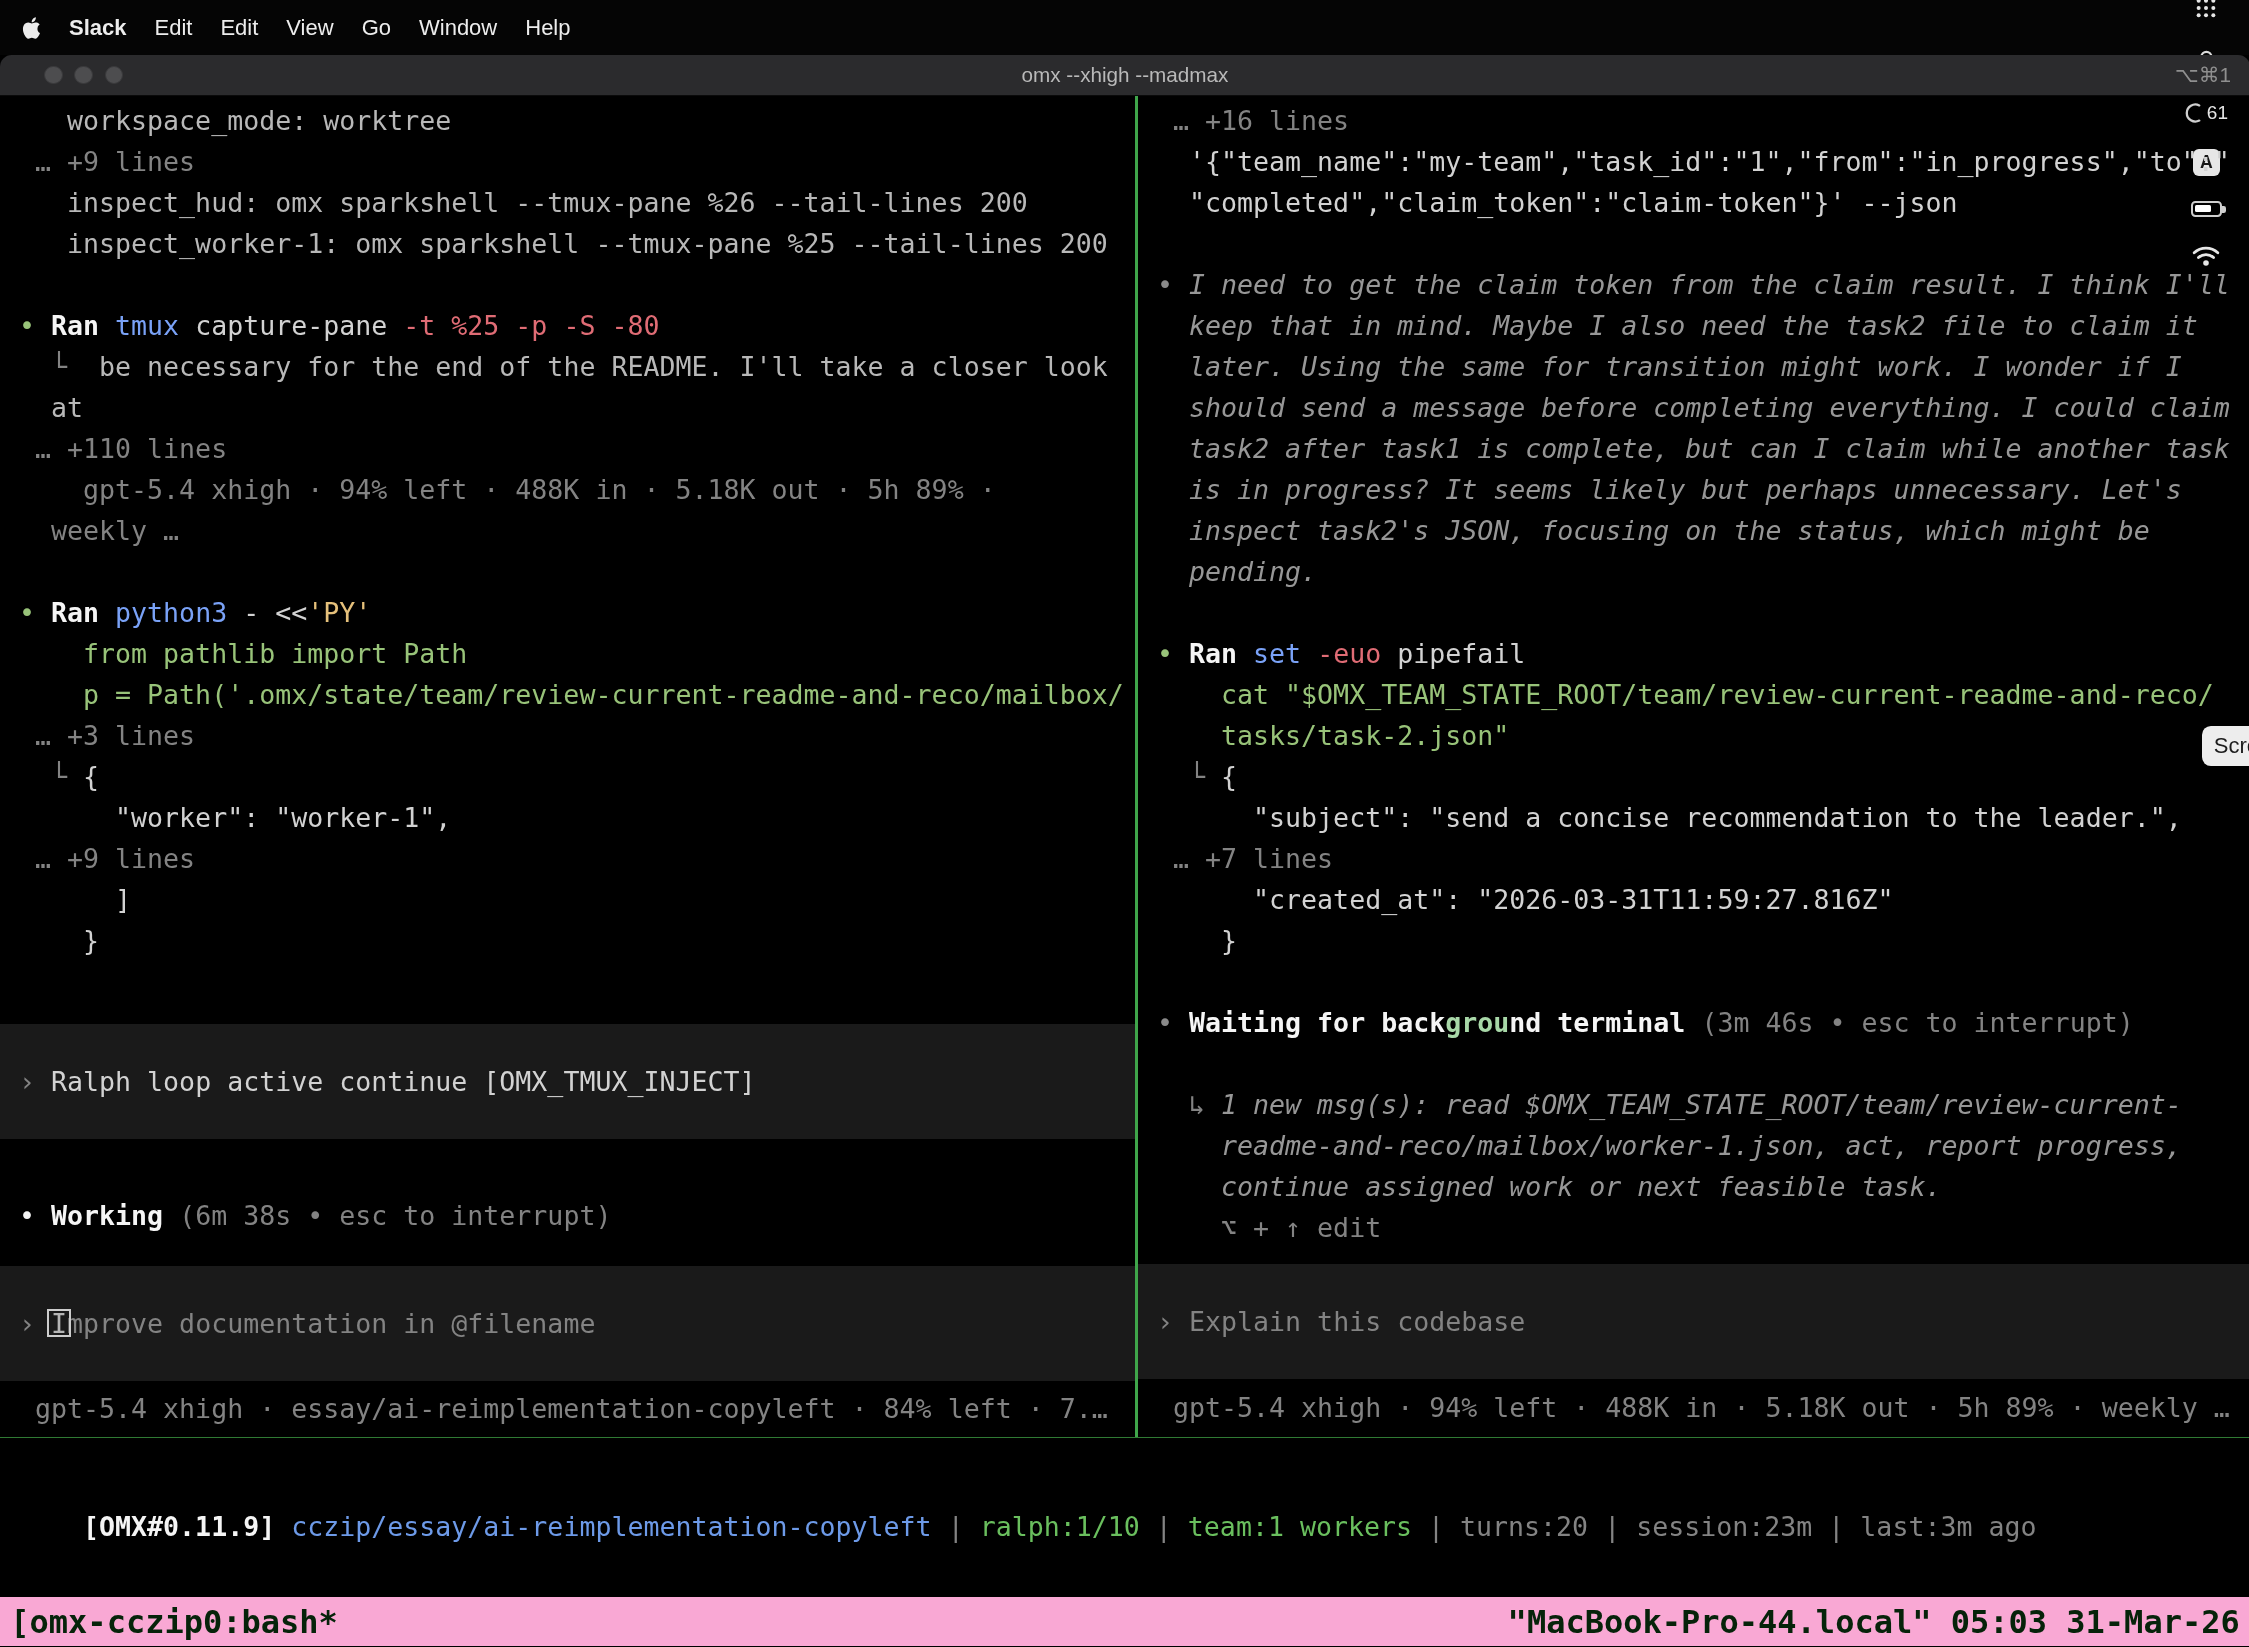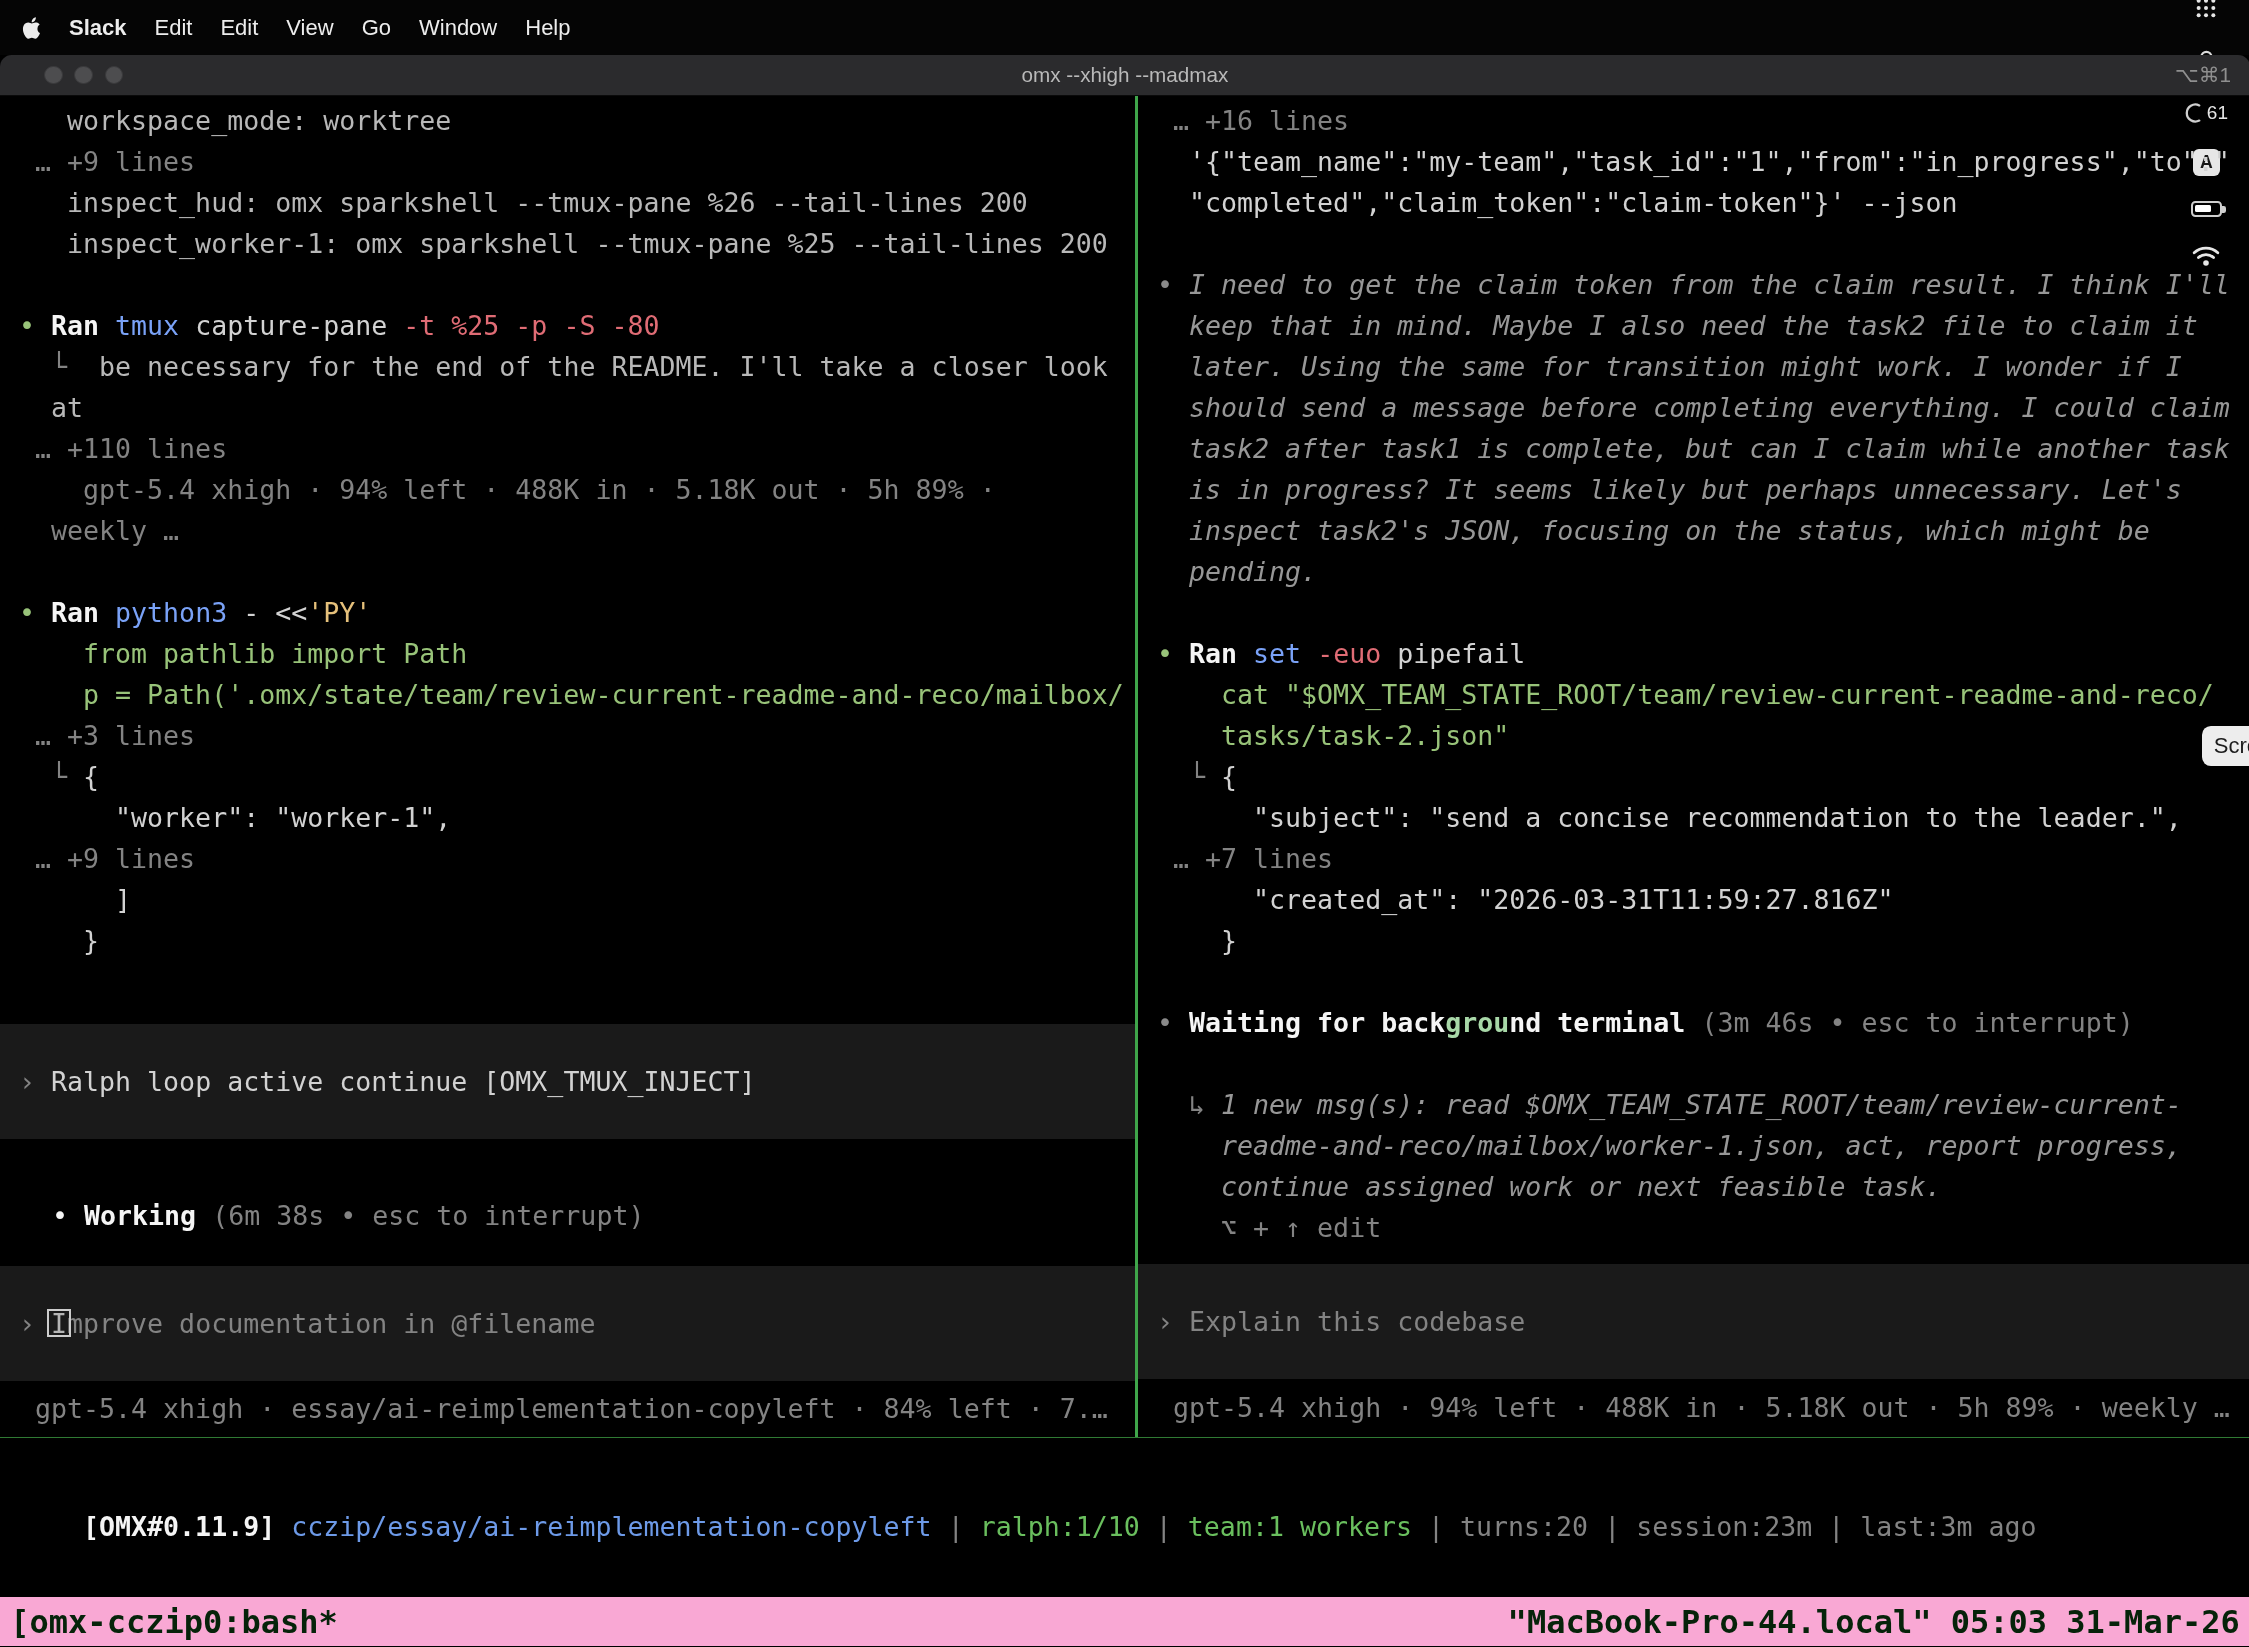"• Working (6m 38s •" .m76 { margin-left: 33px -> none }
